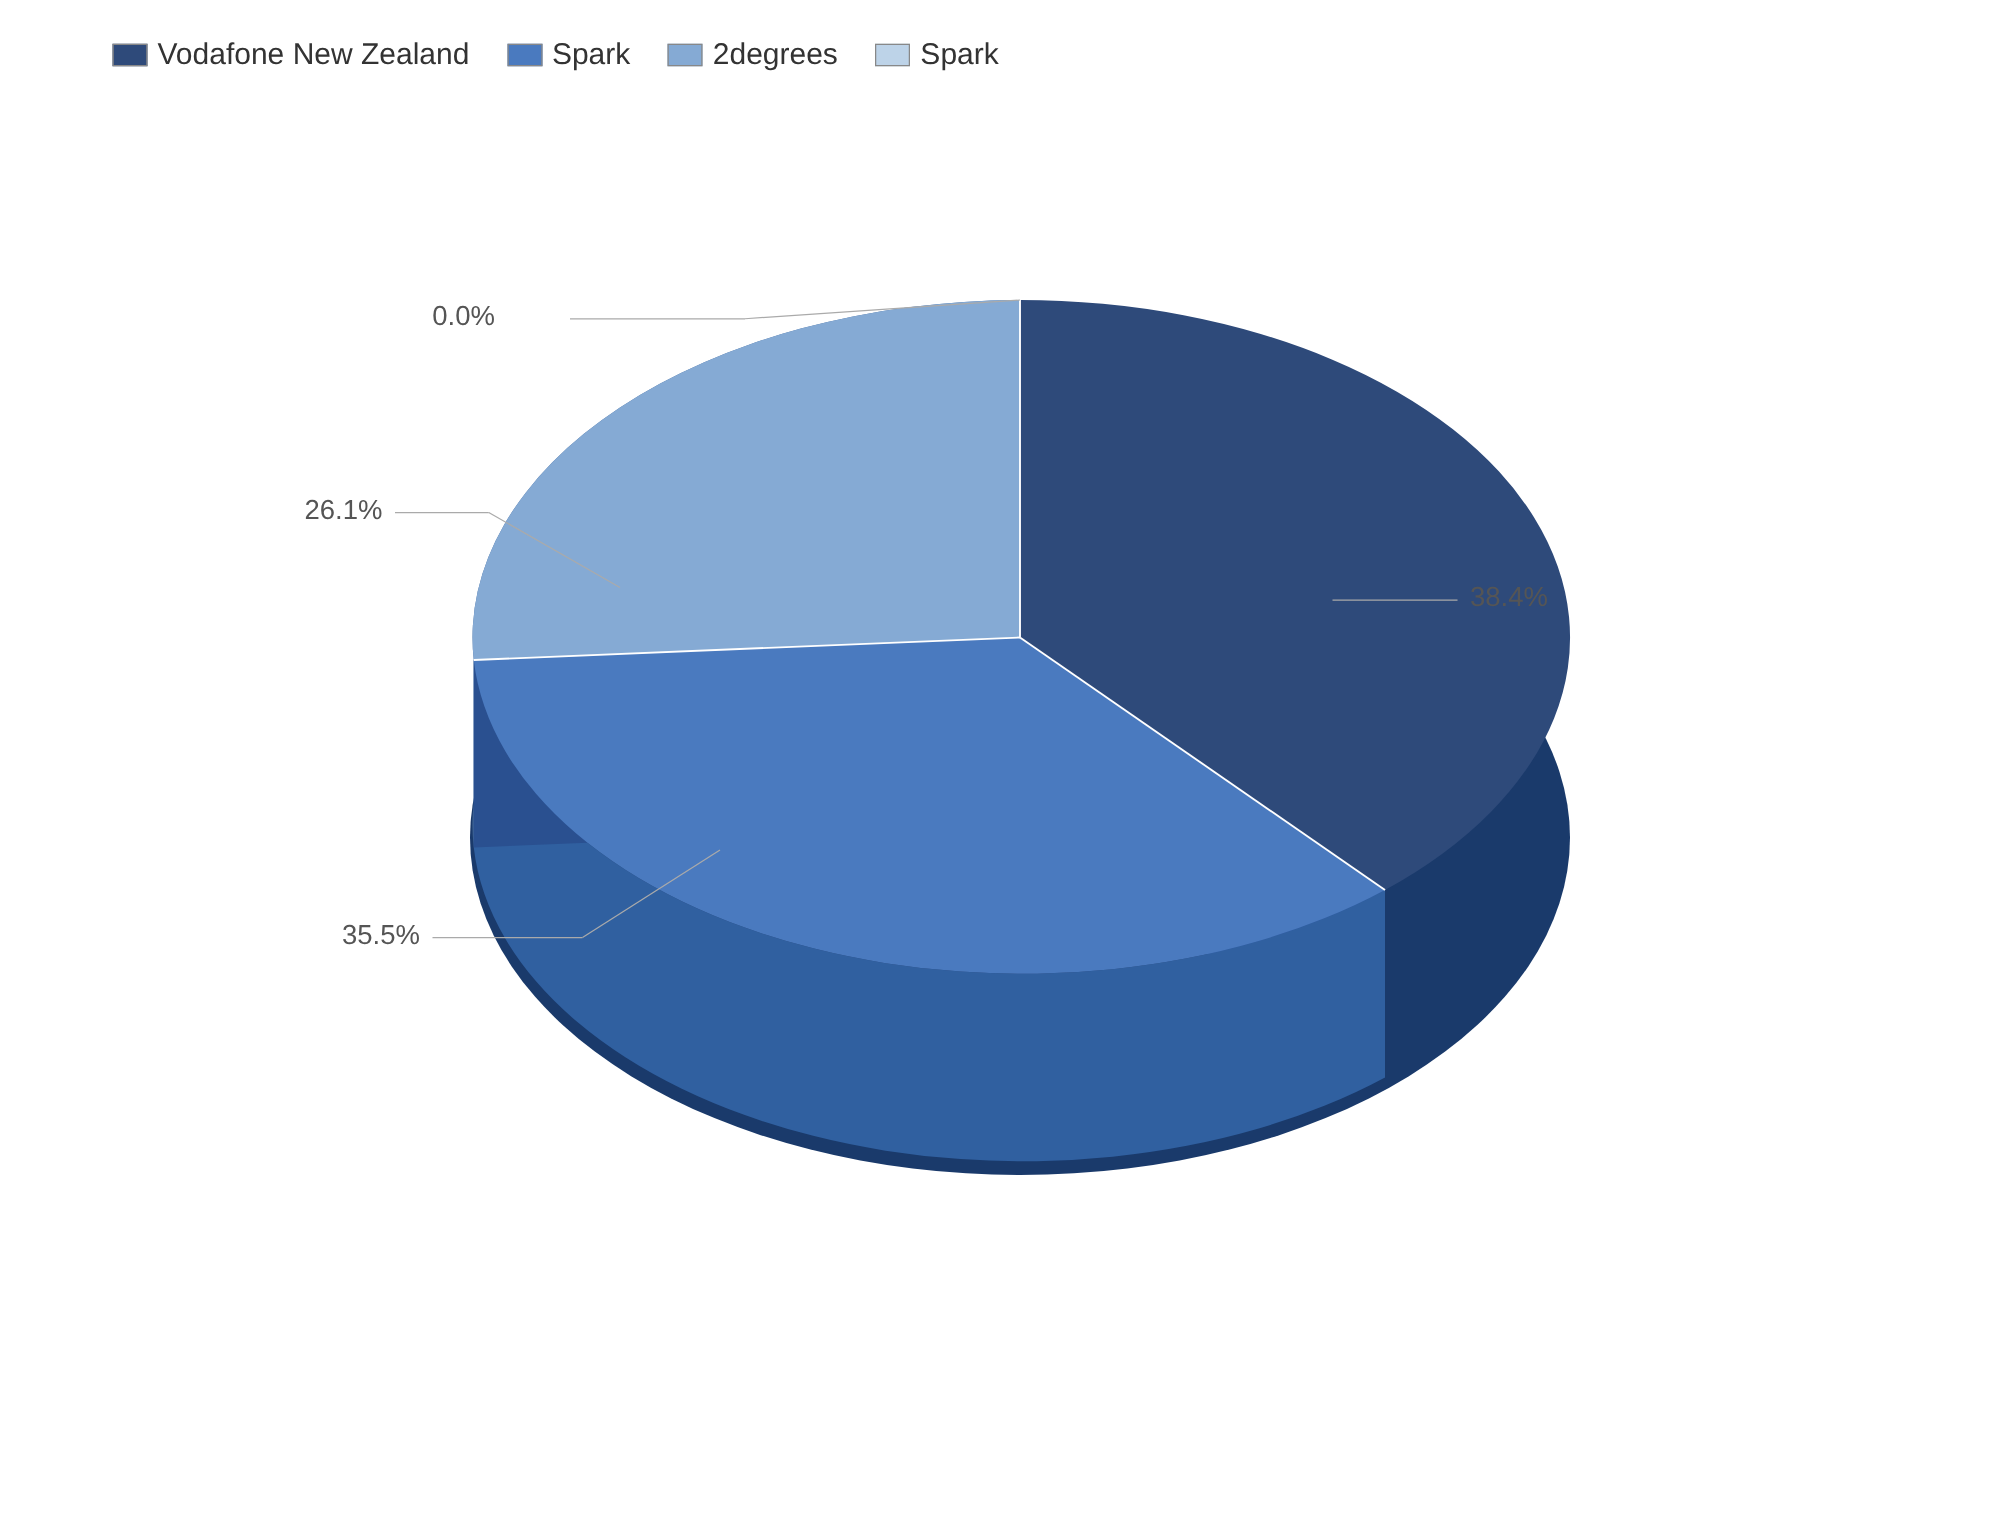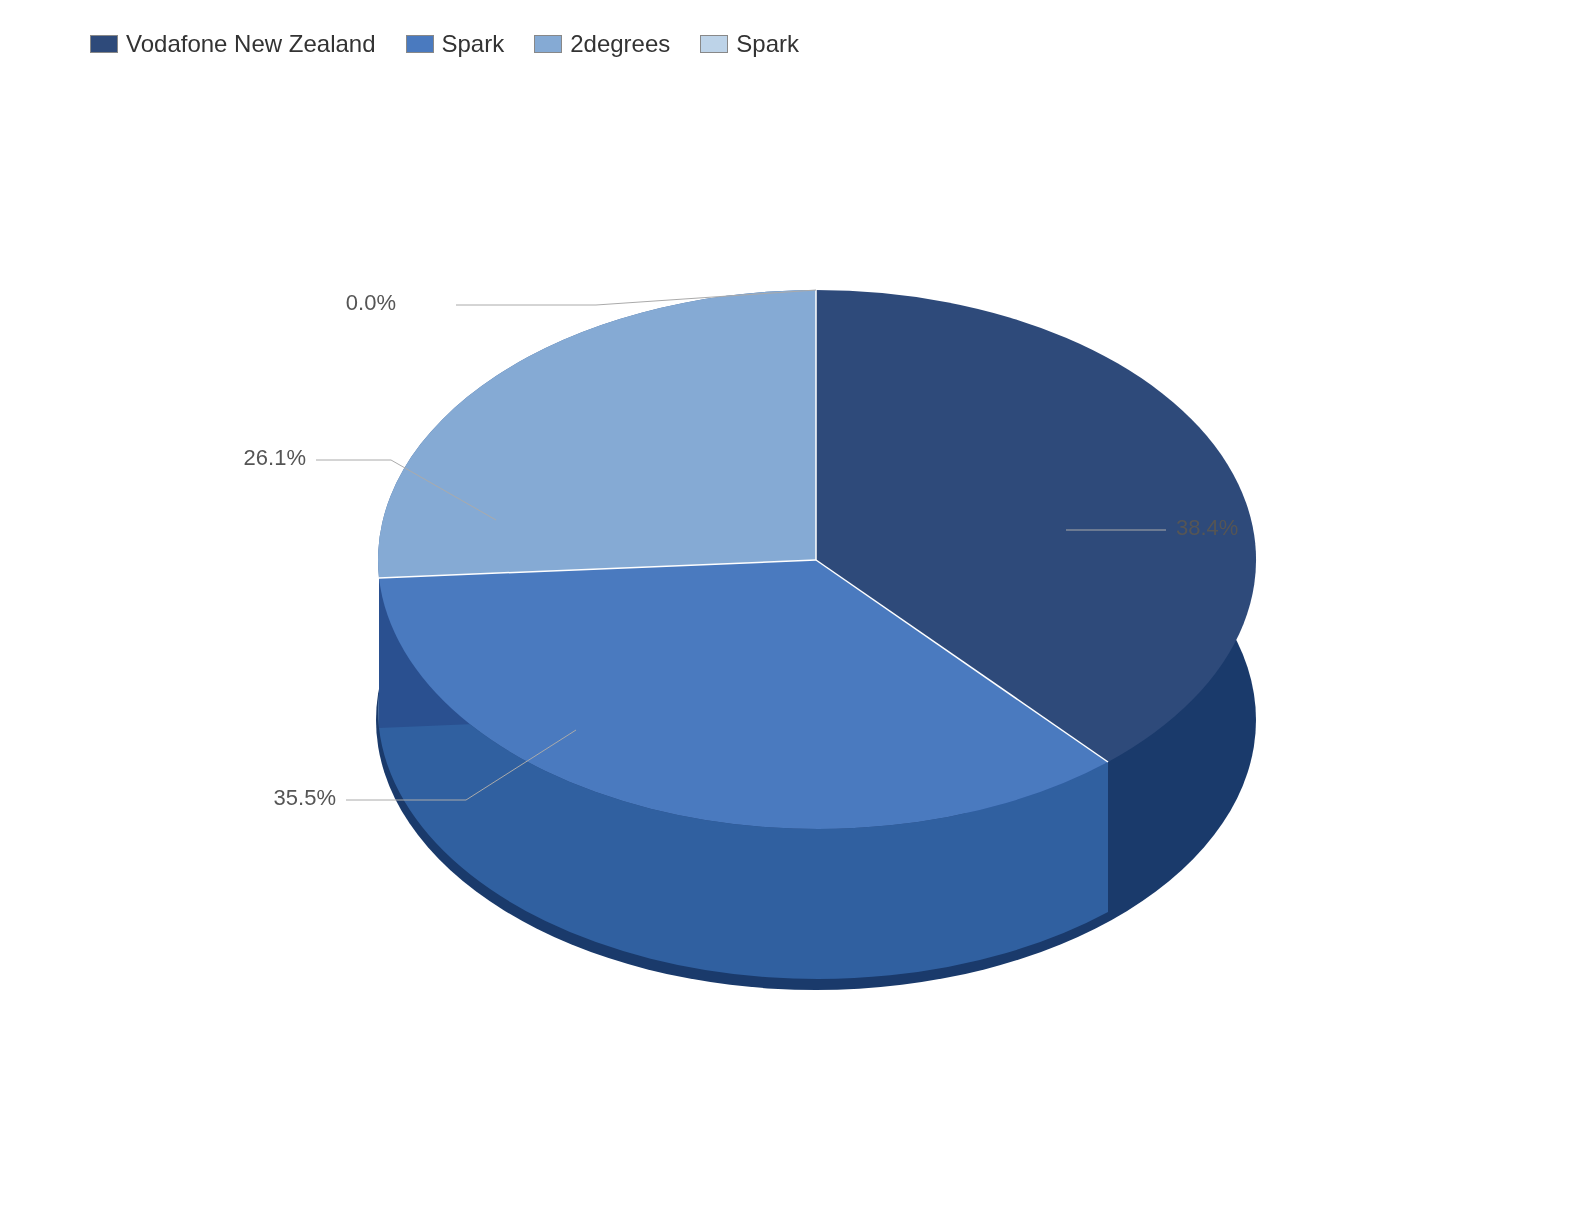"0.0%" .pie-area { align-items: center -> none }
